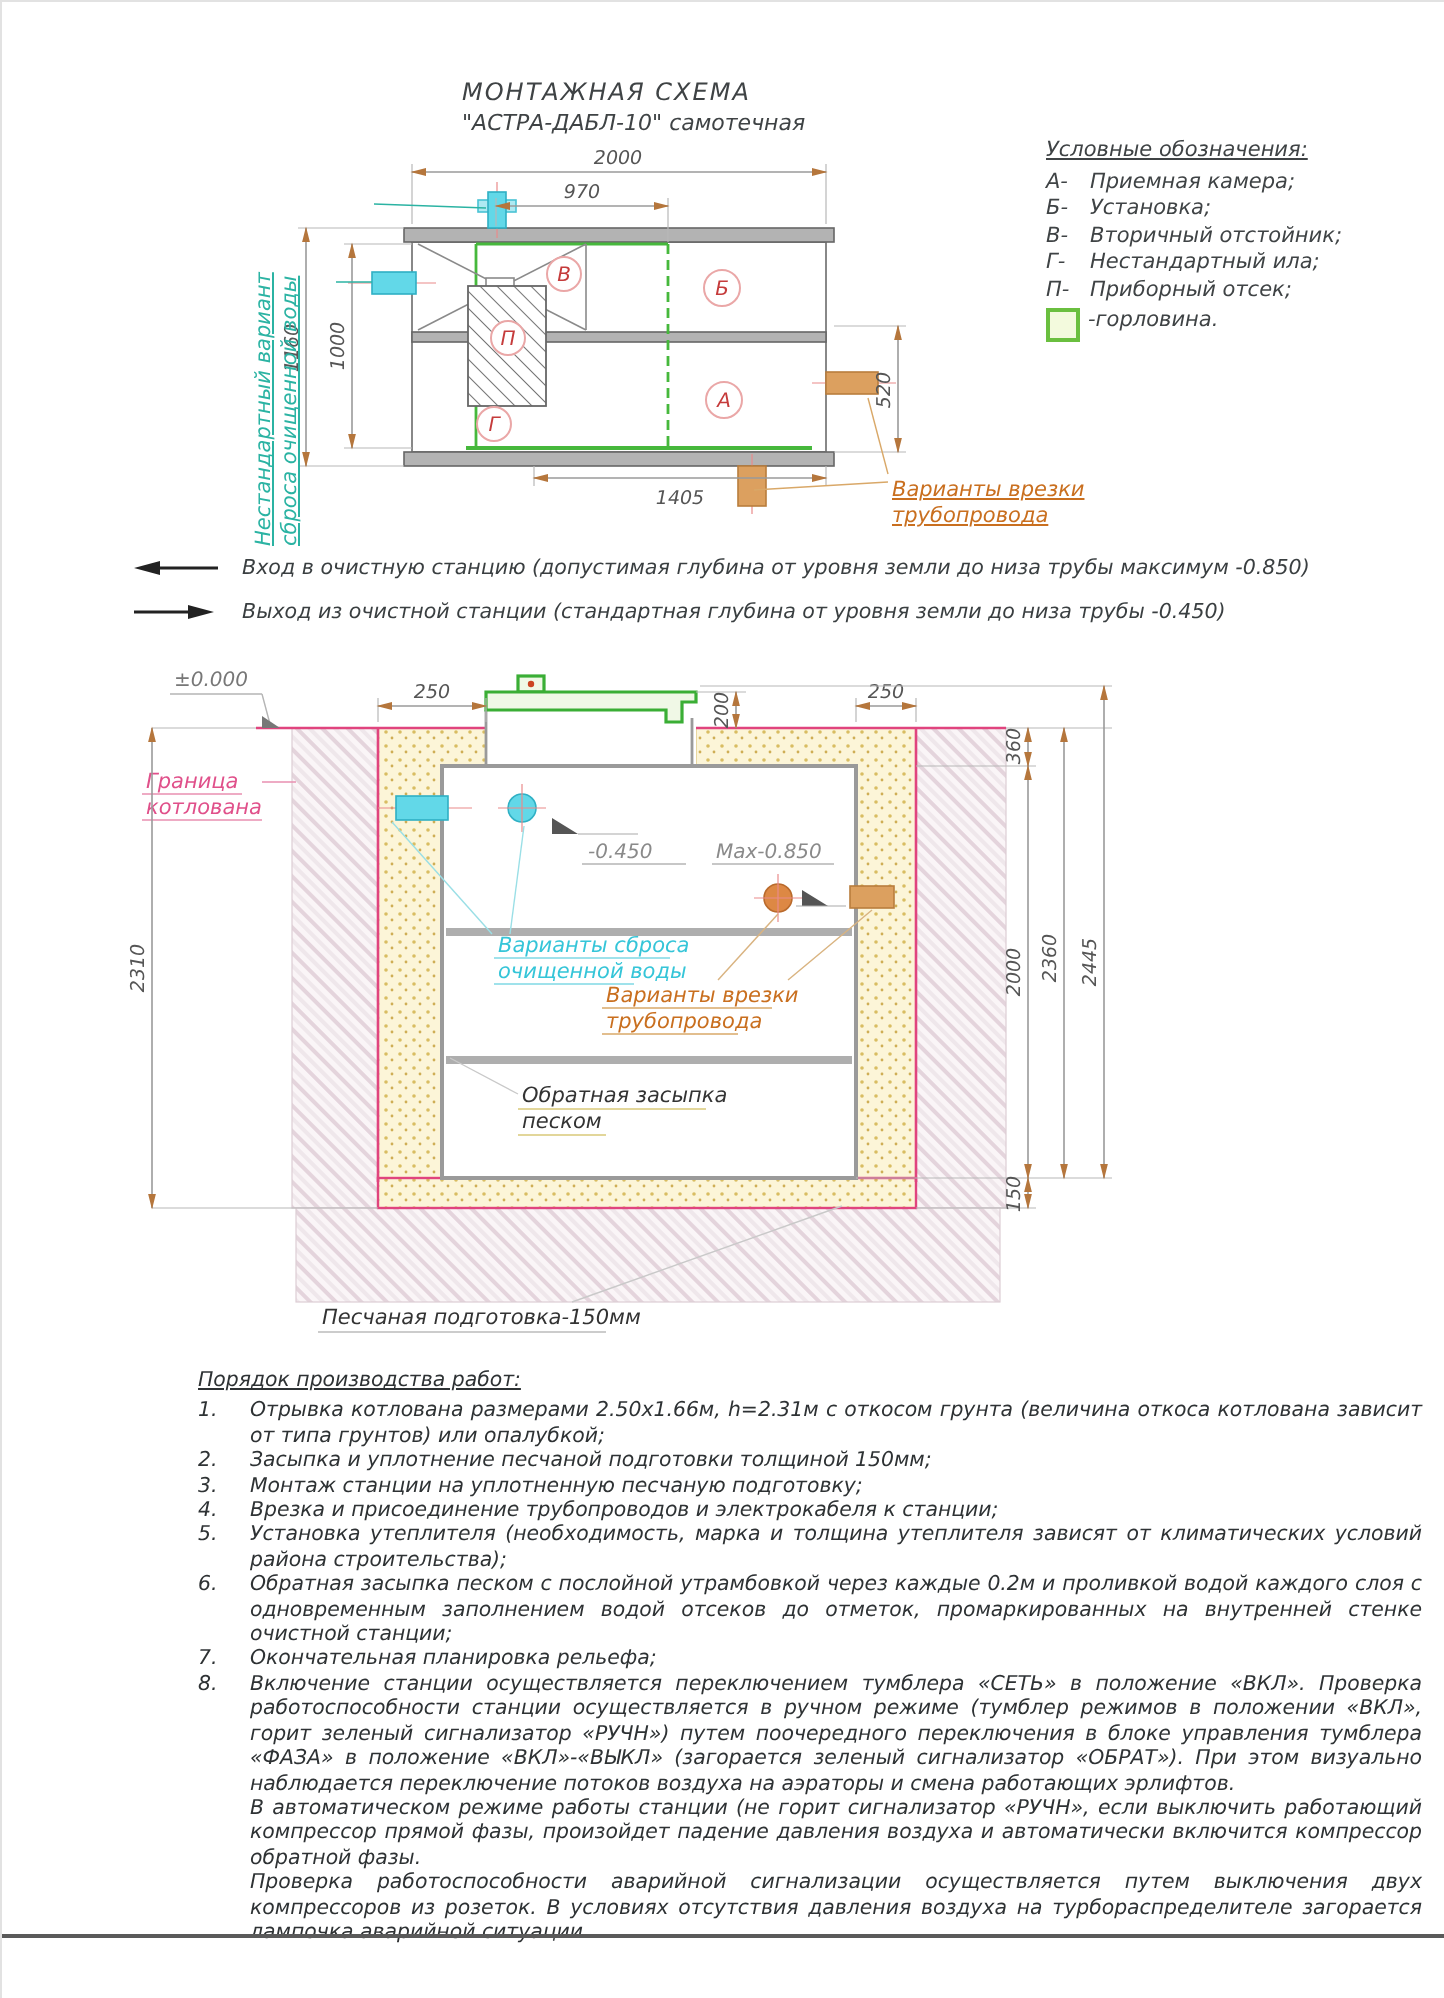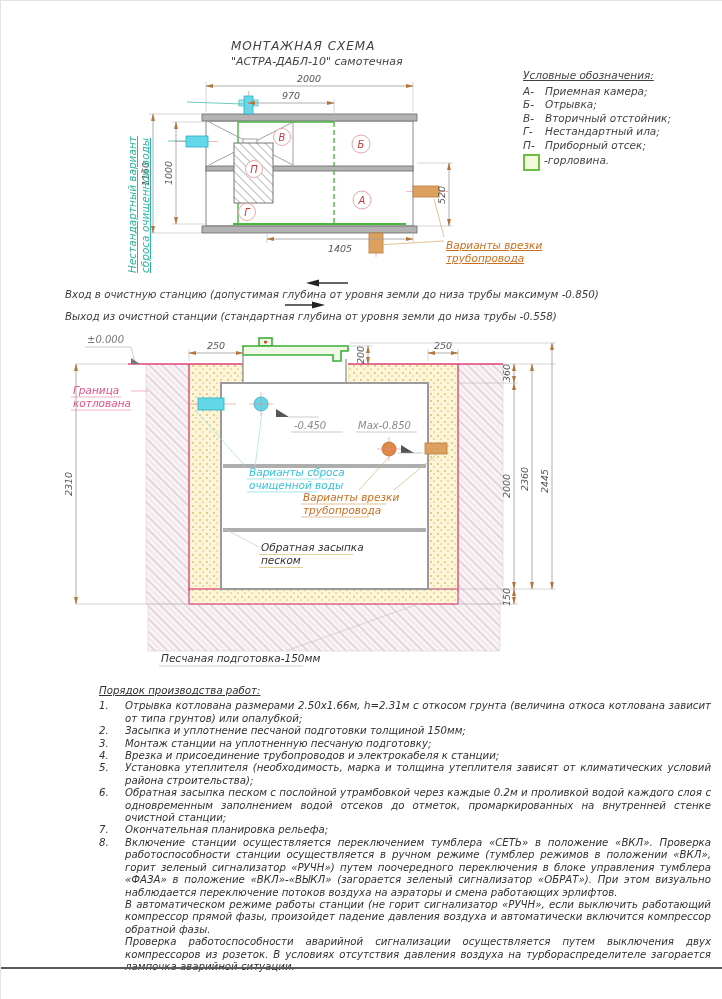"Отрывка;" span { text: Отрывка -> Установка }
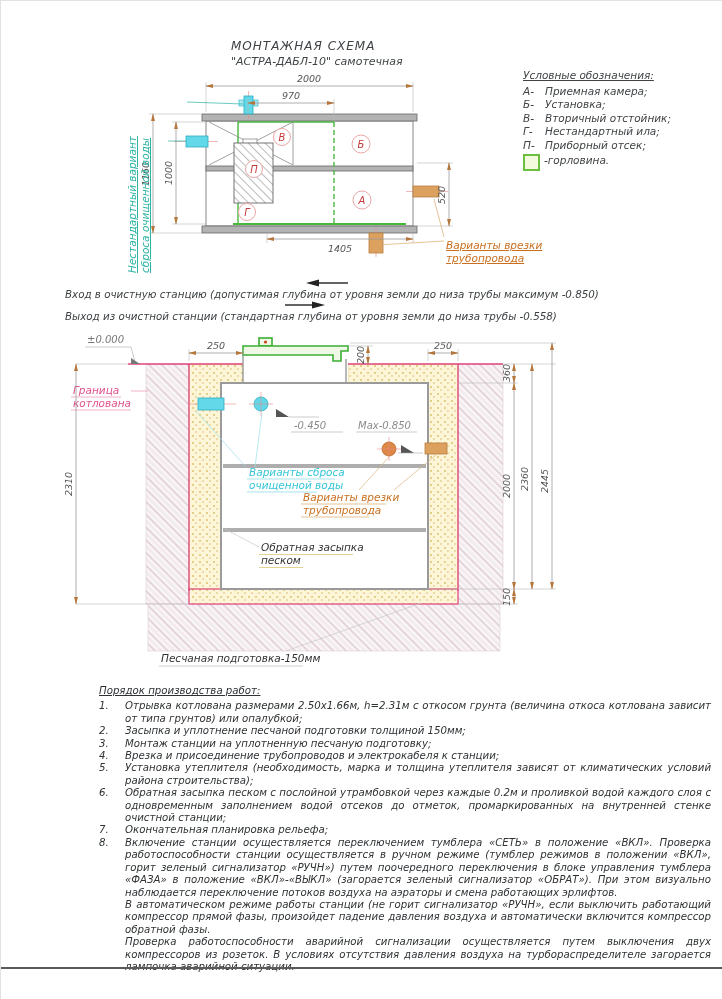"Вход в очистную станцию (допустимая" .arrow-row { flex-direction: column -> none }
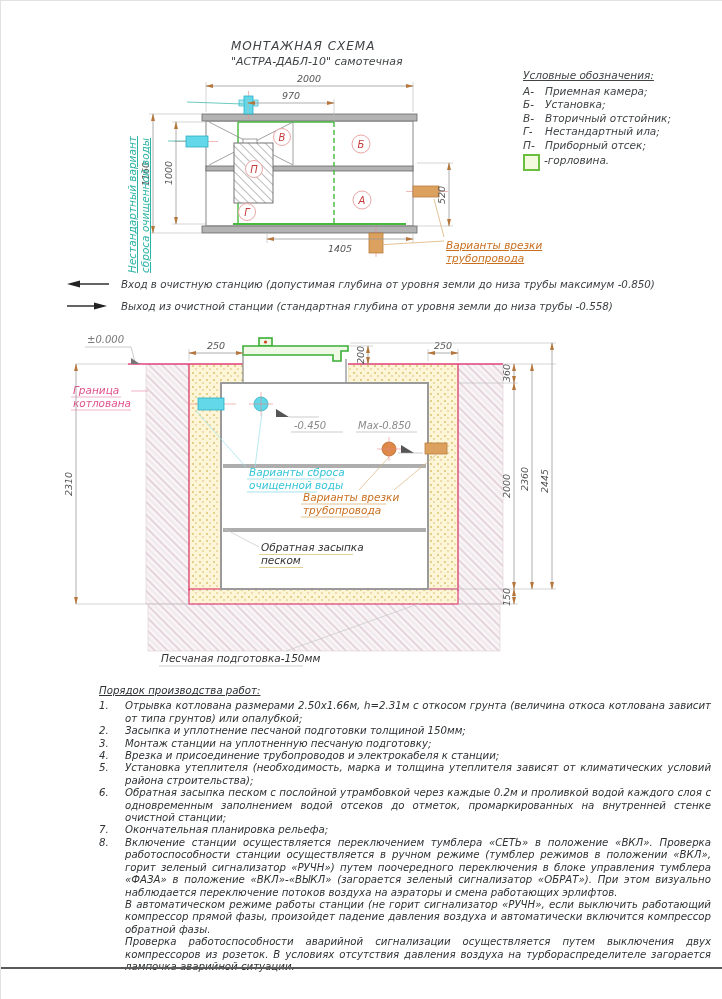"Выход из очистной станции (стандартная" span { text: -0.558 -> -0.450 }
